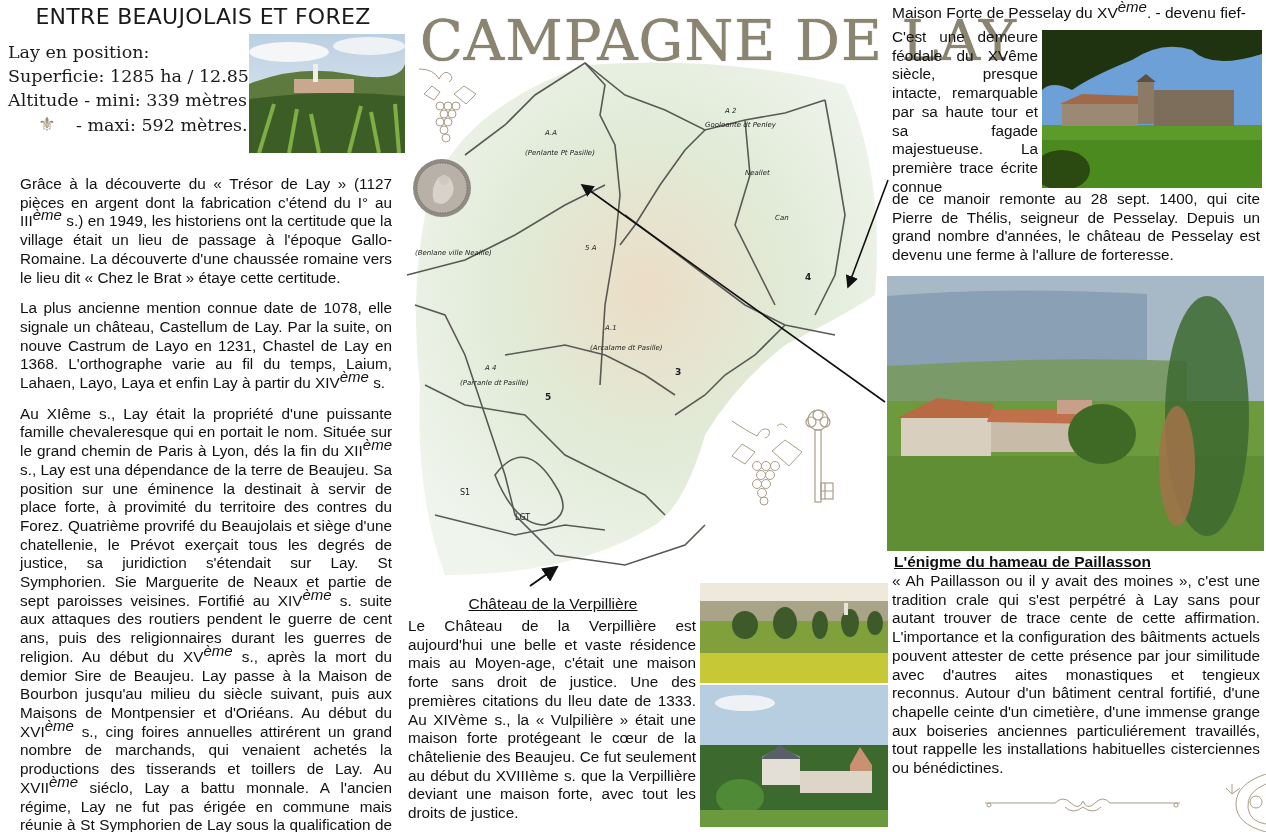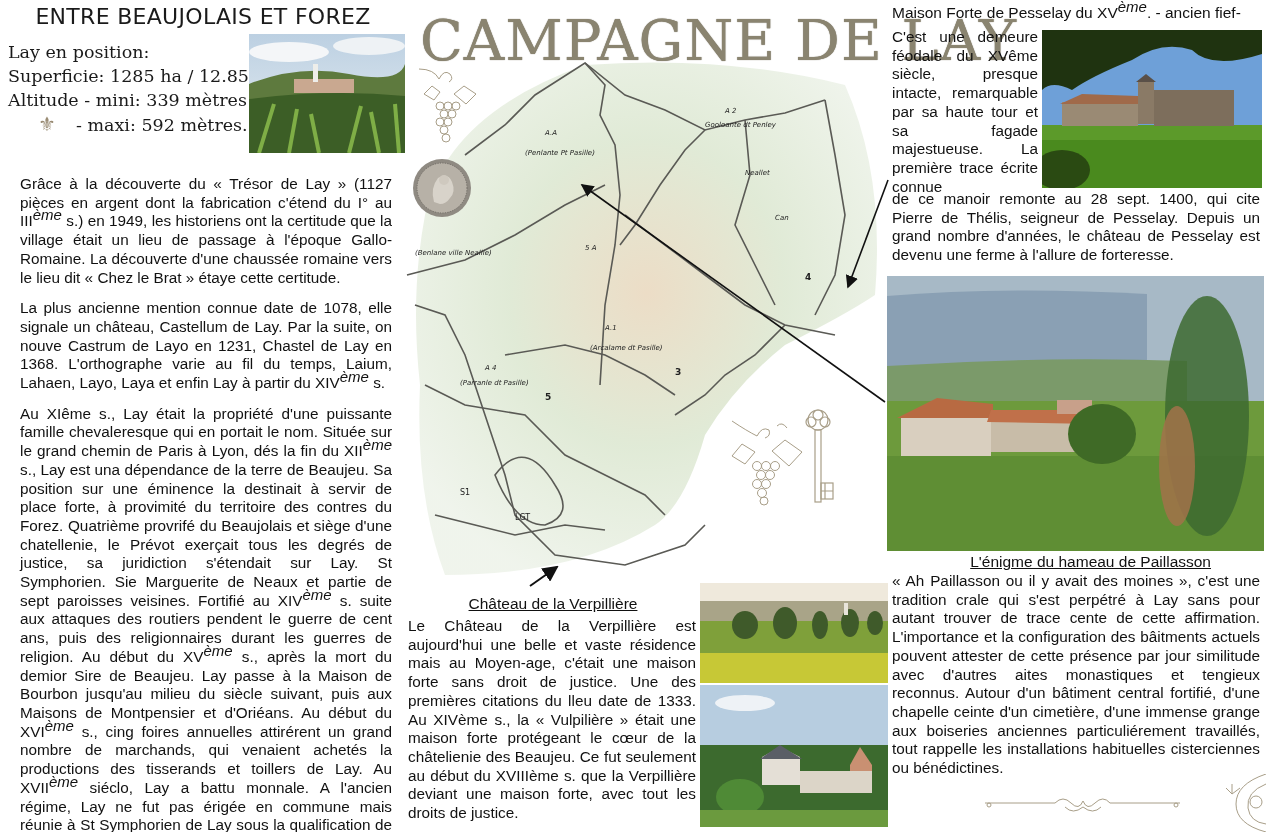". - ancien fief-" span { text: ancien -> devenu }
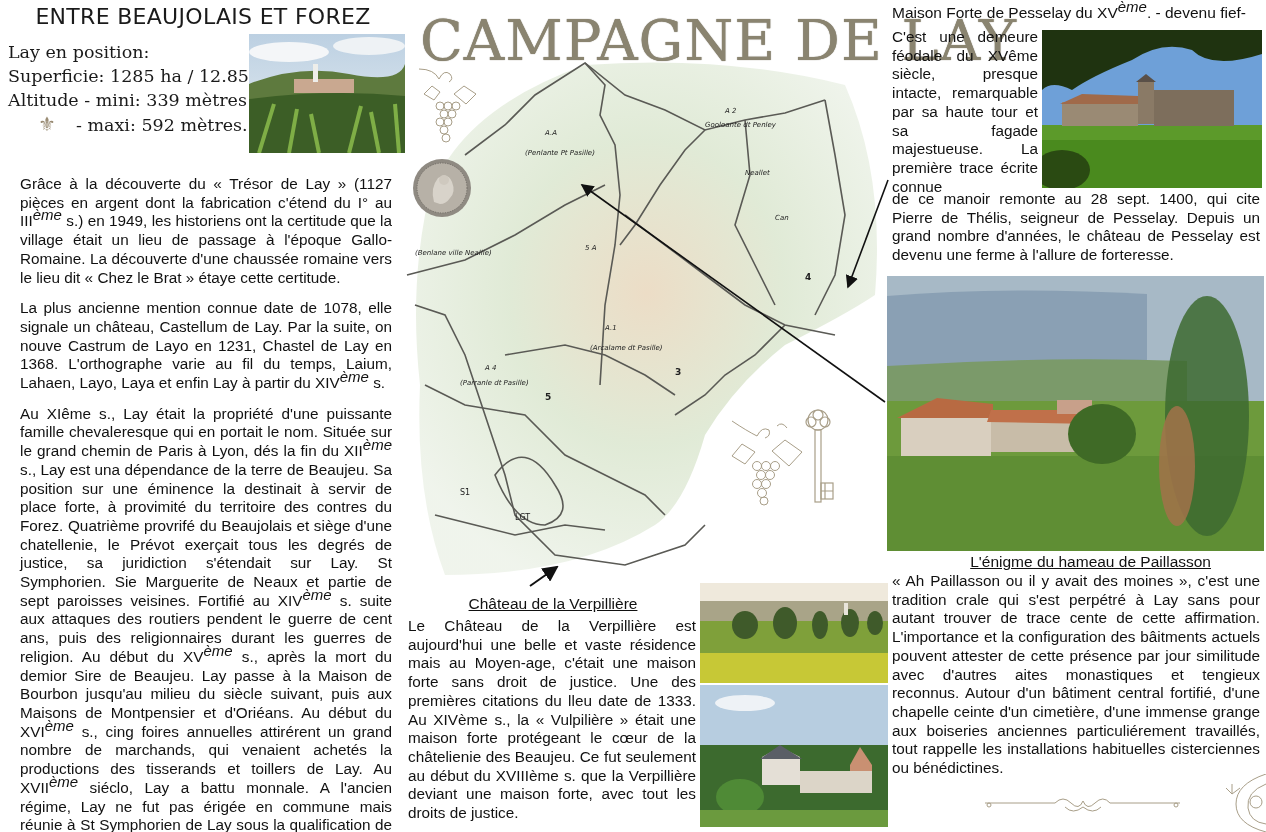"L'énigme du hameau de Paillasson" #pail-heading { font-weight: none -> bold; text-align: right -> center }
